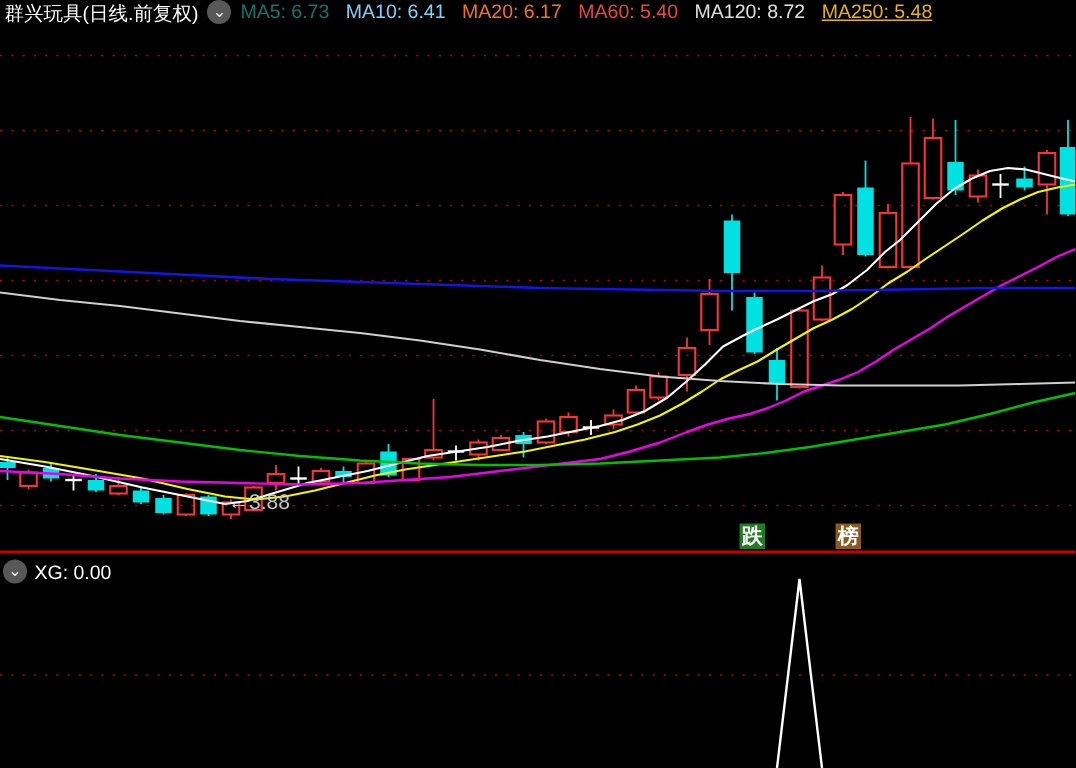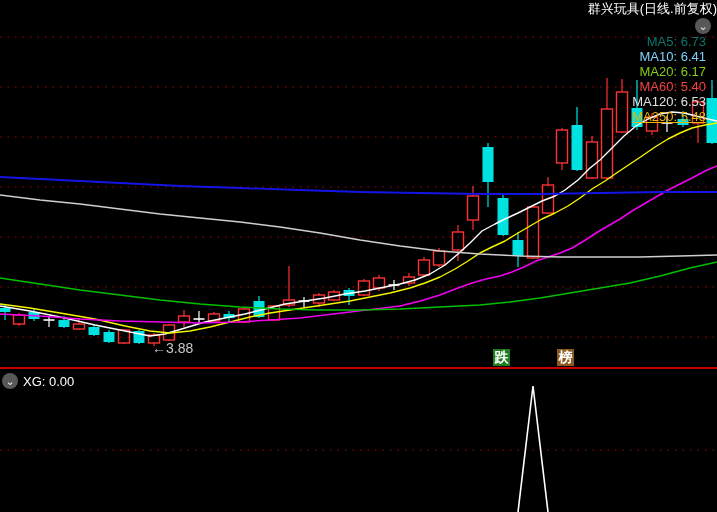"群兴玩具(日线.前复权)" #header { align-items: flex-end -> flex-start; flex-direction: column -> none }
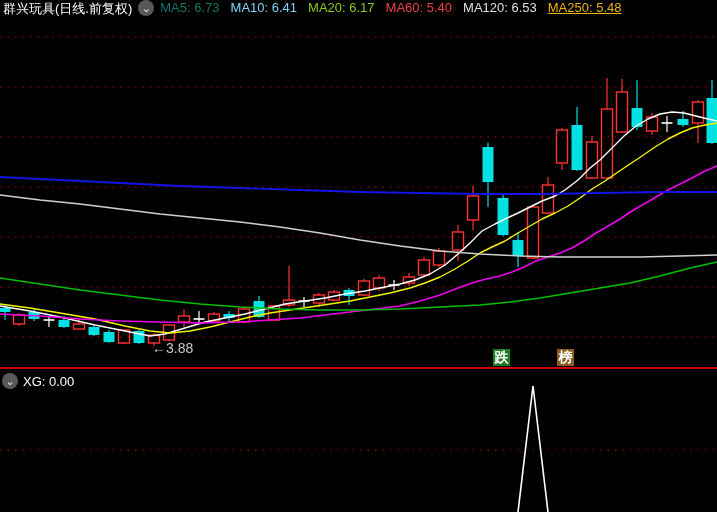"MA20: 6.17" span.ma-item { color: #84cc16 -> #f97316 }
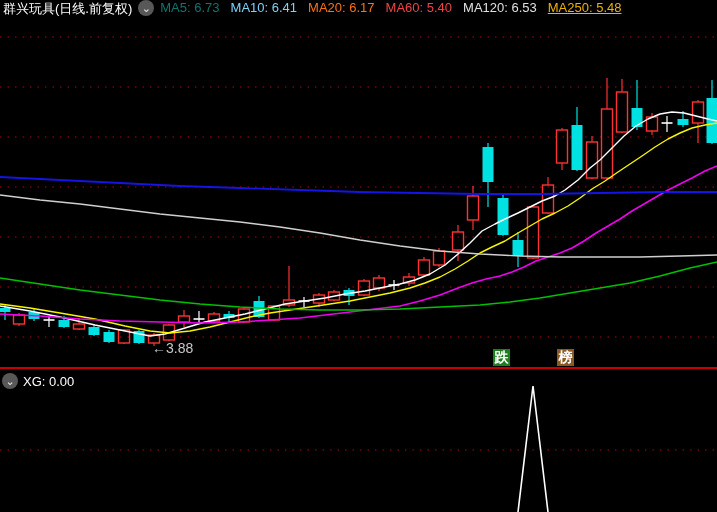"MA120: 6.53" span.ma-item { text: 6.53 -> 8.72 }
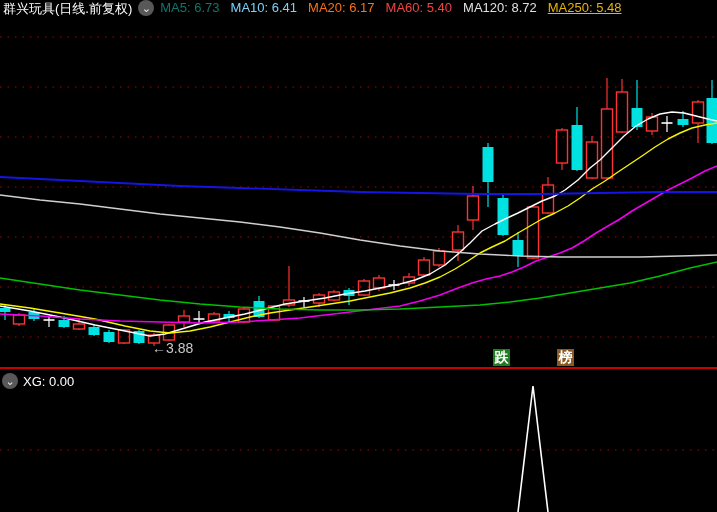"←3.88" #price-note { top: 340px -> 326px }
